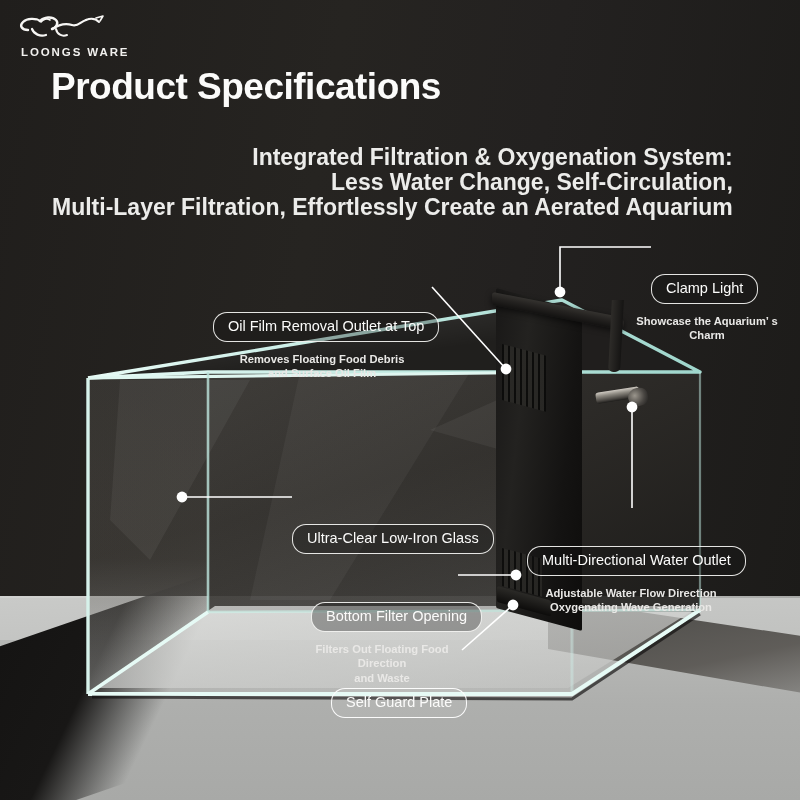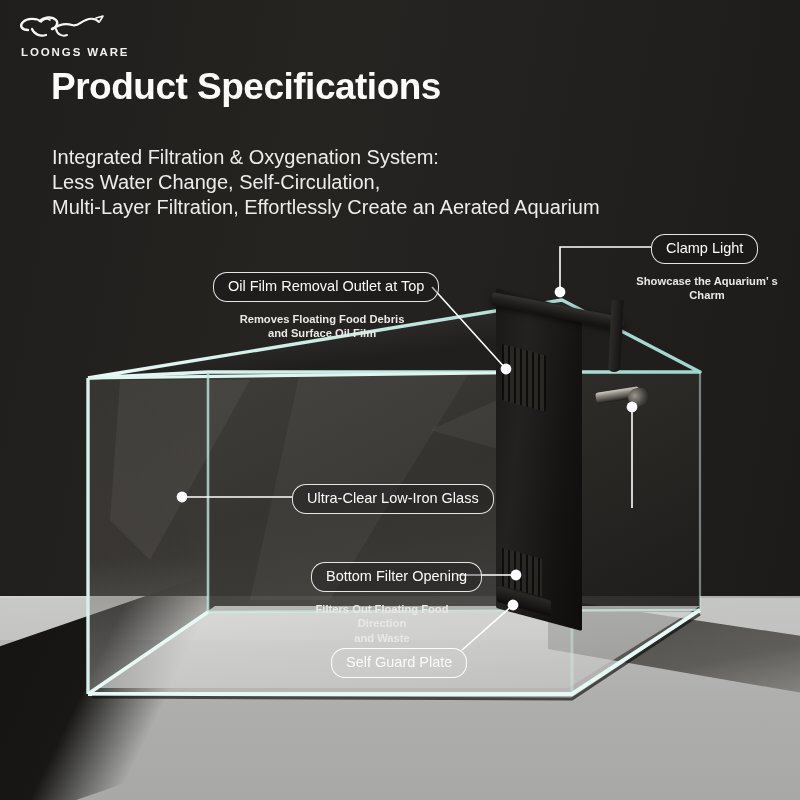"Integrated Filtration & Oxygenation" .subhead { font-size: 20px -> 23px; font-weight: 400 -> 700; text-align: none -> right }
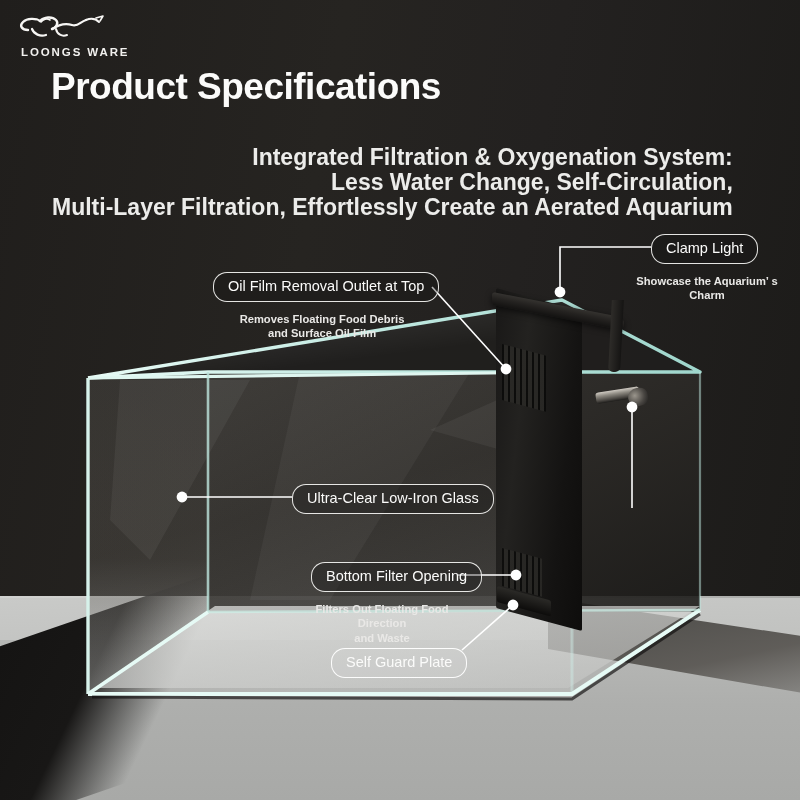"Clamp Light" .pill { margin-top: none -> 40px }
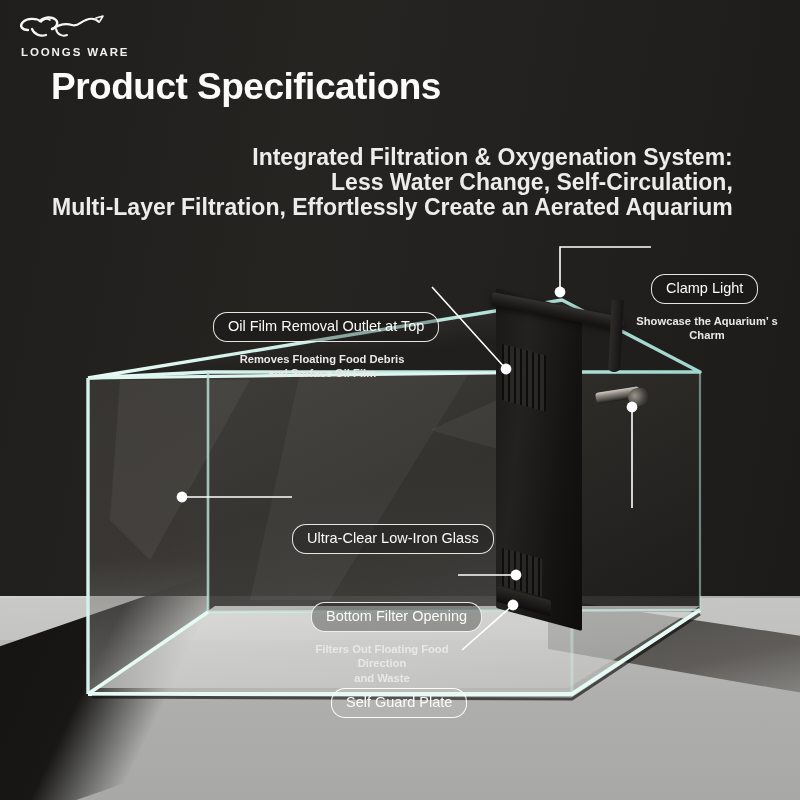"Multi-Directional Water Outlet" div.callout { html: none -> <div> <div>Multi-Directional Water Outlet</div> <div>Adjustable Water Flow Direction Oxygenating Wave Generation</div> </div> }
